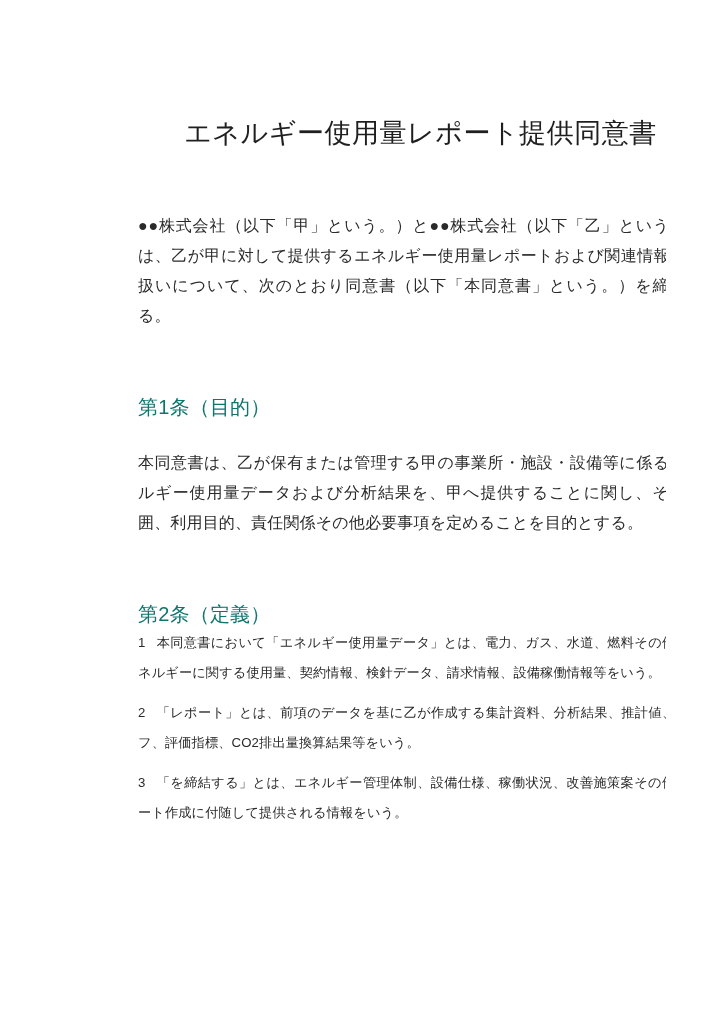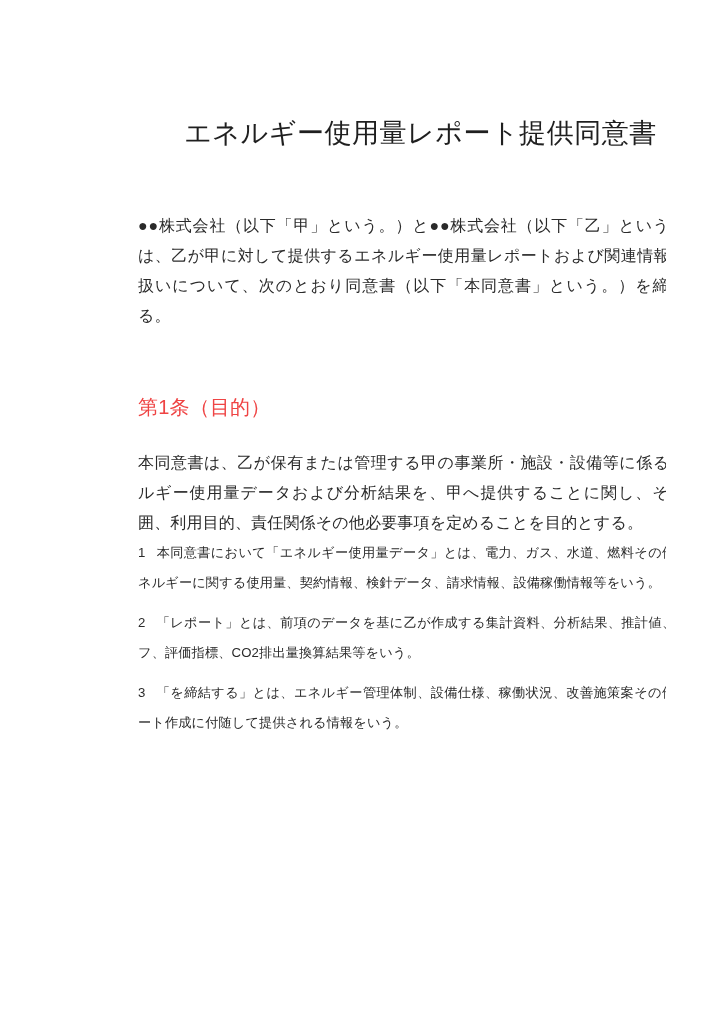"第1条（目的）" .section-heading { color: #ef4444 -> #0f766e }
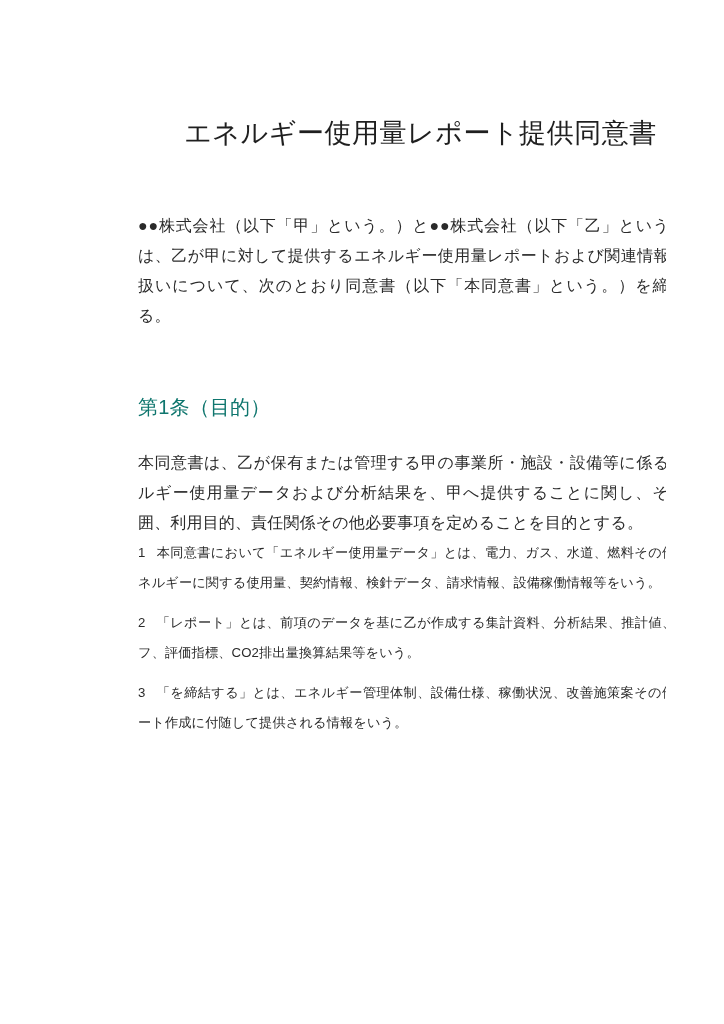"第2条（定義）" h2.section-heading { html: none -> <h2>第2条（定義）</h2> }
